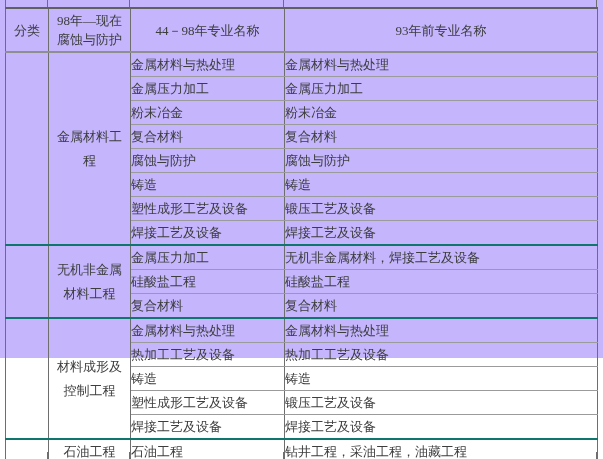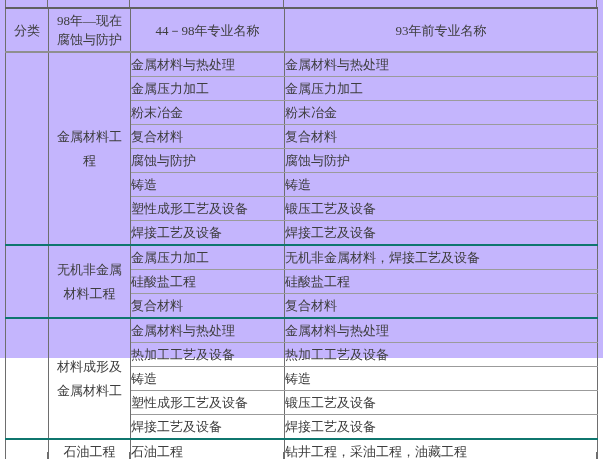"材料成形及" td.group-cell { text: 金属材料工 -> 控制工程 }
